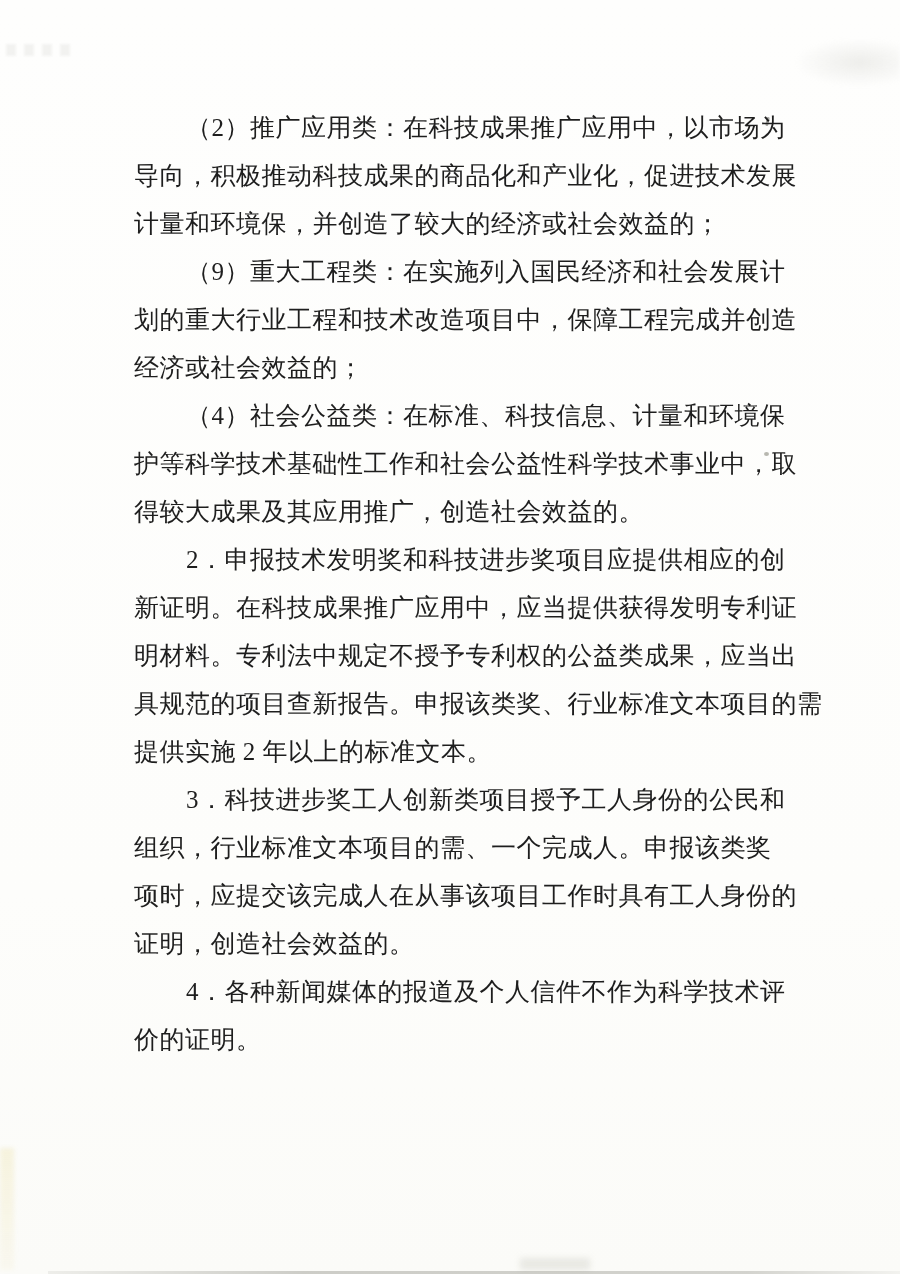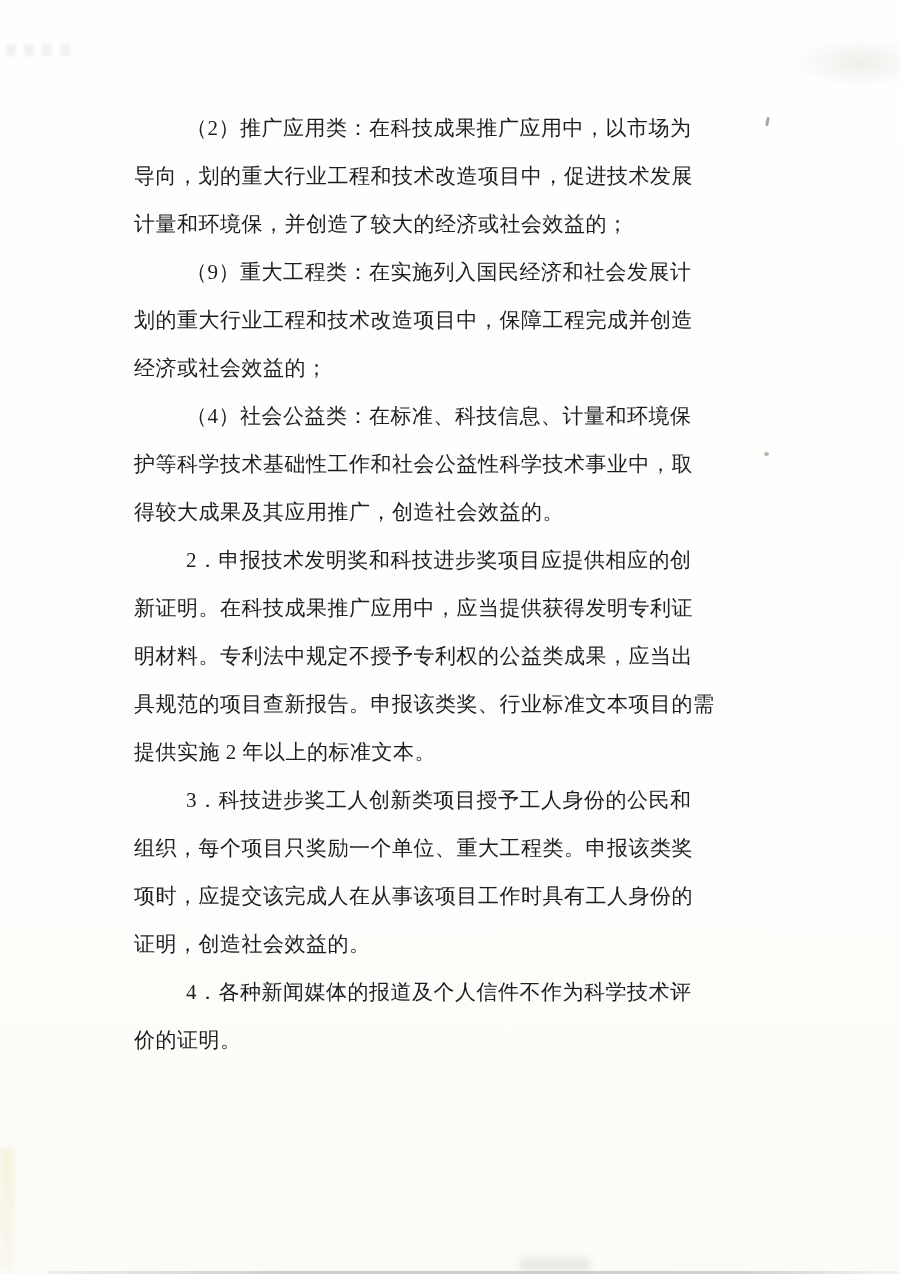"（2）推广应用类：在科技成果推广应用中，以市场为" .textblock { font-size: 21px -> 25px }
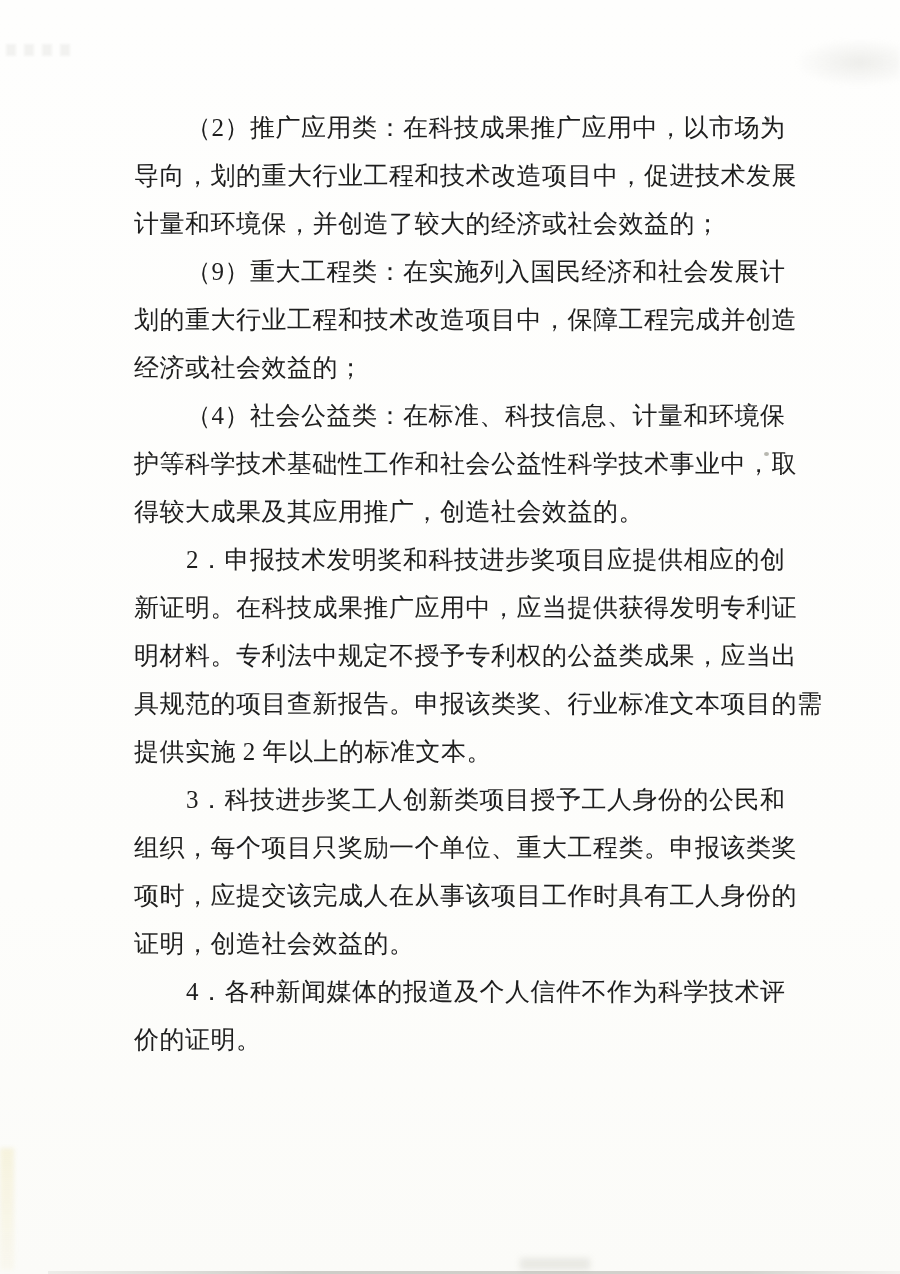"导向，划的重大行业工程和技术改造项目中，促进技术发展" div.line { text: 划的重大行业工程和技术改造项目中 -> 积极推动科技成果的商品化和产业化 }
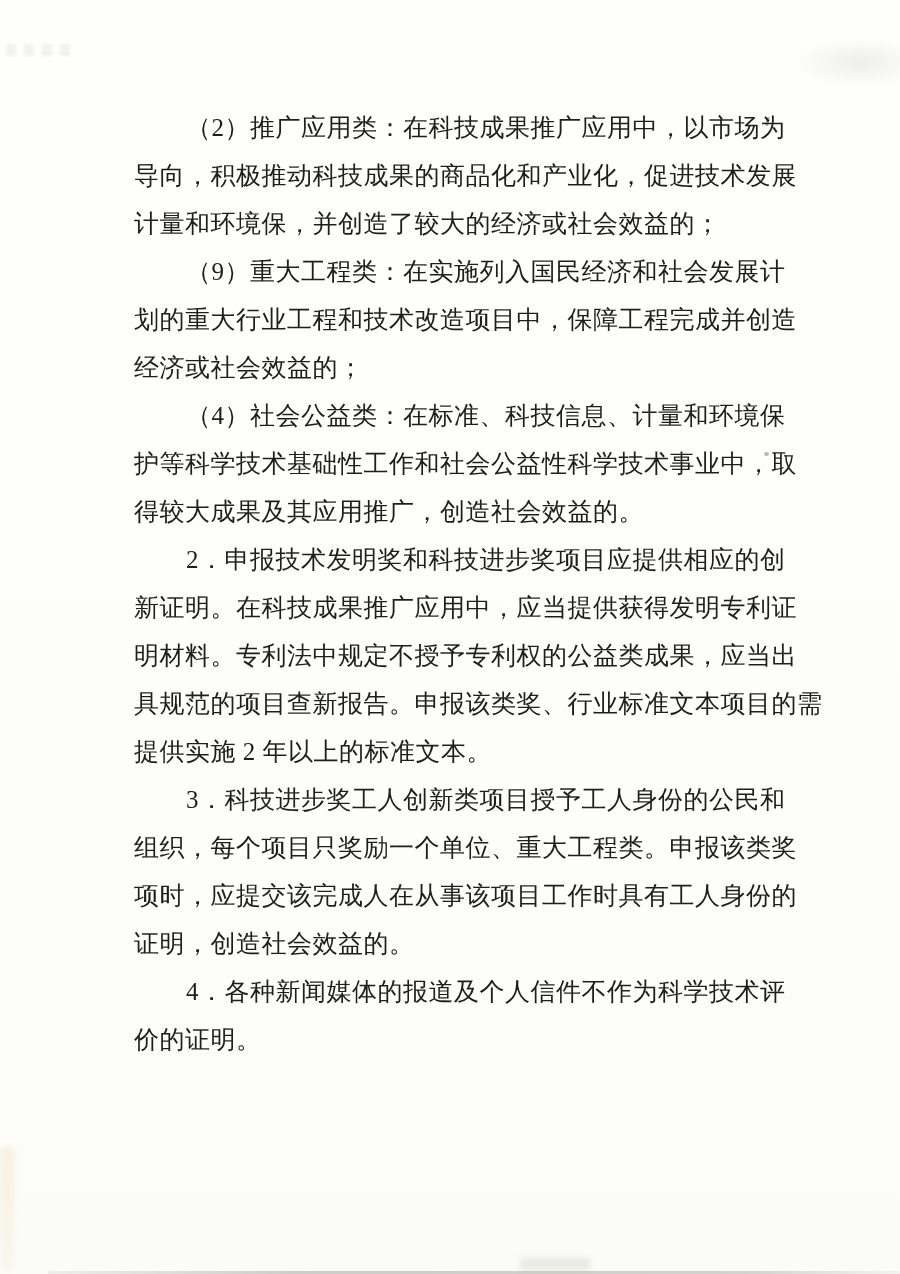"组织，每个项目只奖励一个单位、重大工程类。申报该类奖" div.line { text: 每个项目只奖励一个单位、重大工程类 -> 行业标准文本项目的需、一个完成人 }
